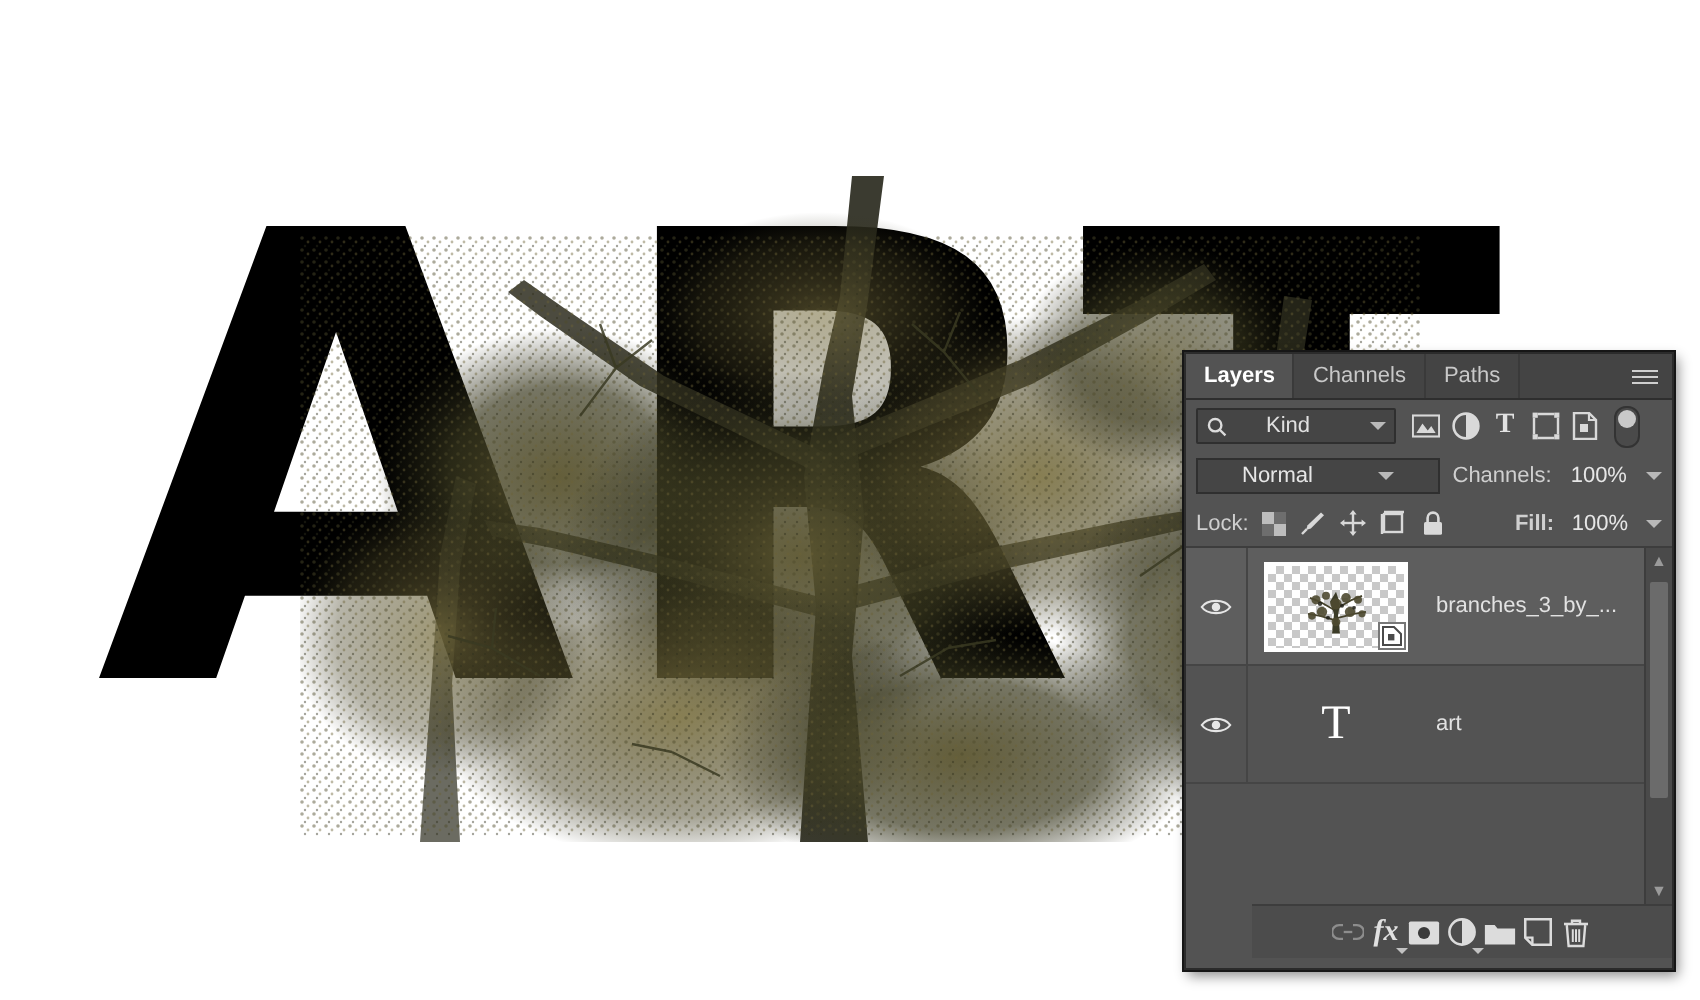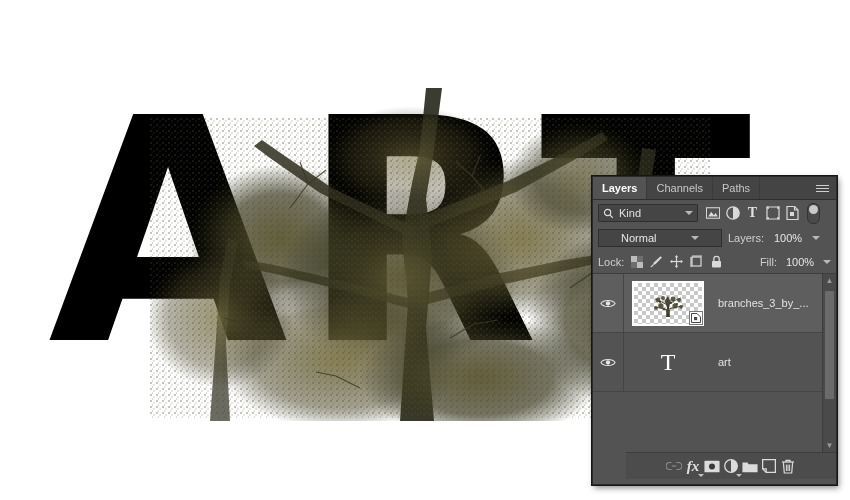"Kind" .kind-select { gap: 5px -> 19px }
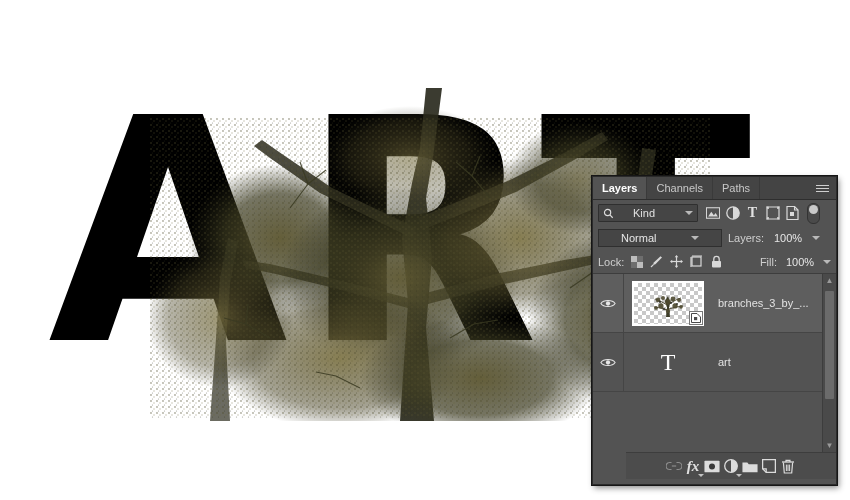"Layers:" span.opacity-label { text: Layers -> Channels }
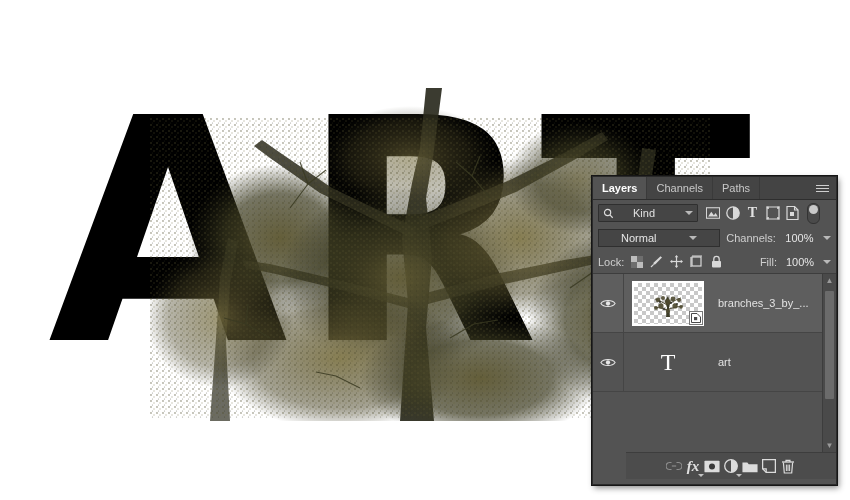"Fill:" .fill-label { font-weight: none -> bold }
